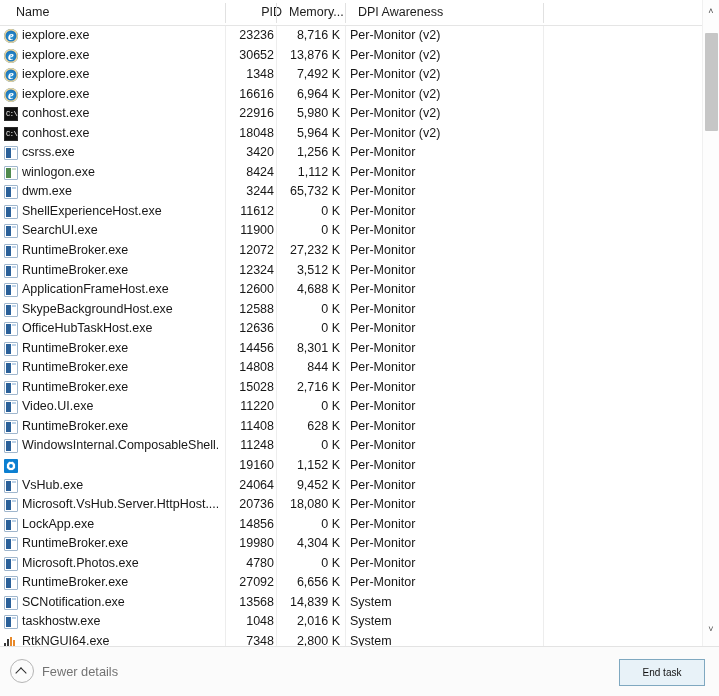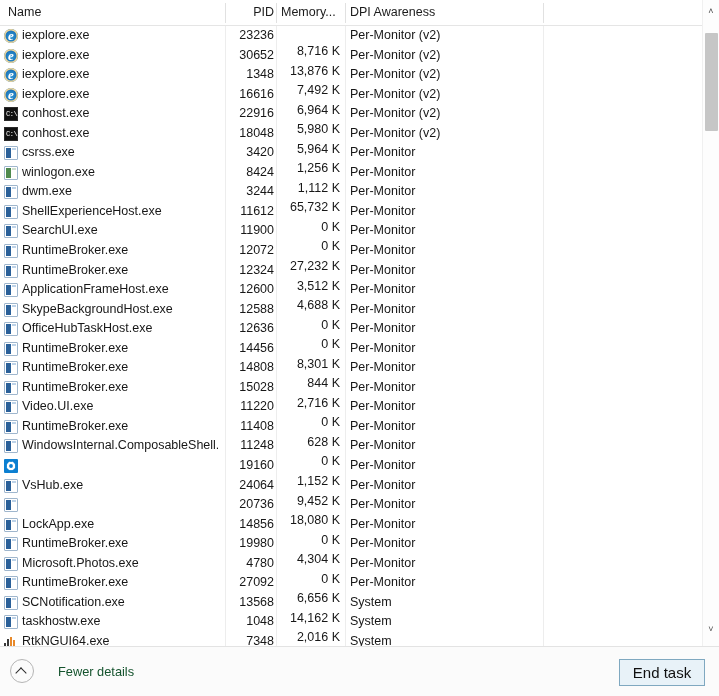"Name" .hcell { margin-left: none -> 8px }
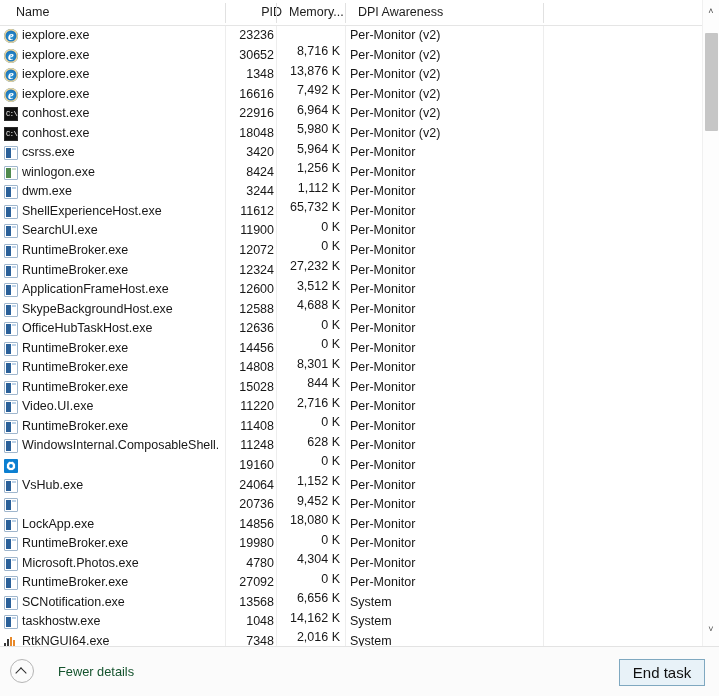"8,716 K" .c-mem { margin-top: 16px -> none }
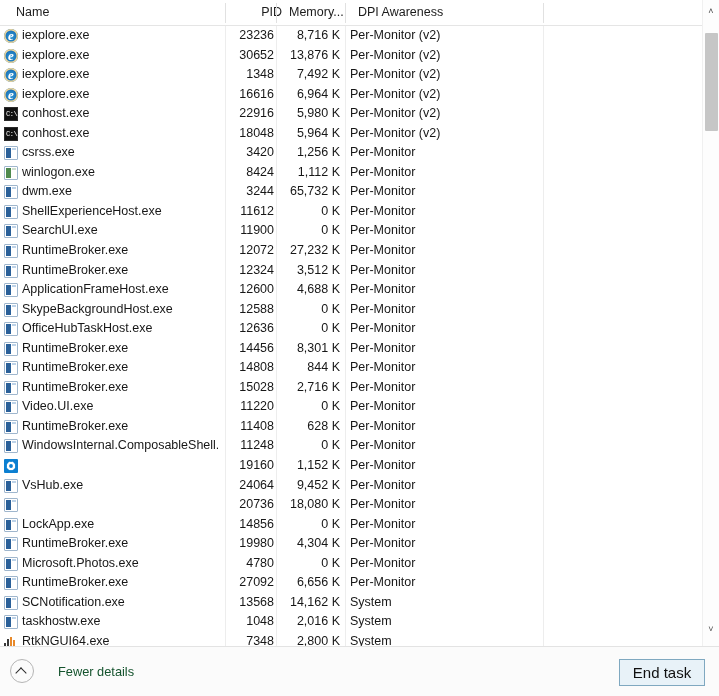"Microsoft.VsHub.Server.HttpHost...." div.cell { html: none -> <div>Microsoft.VsHub.Server.HttpHost....</div> }
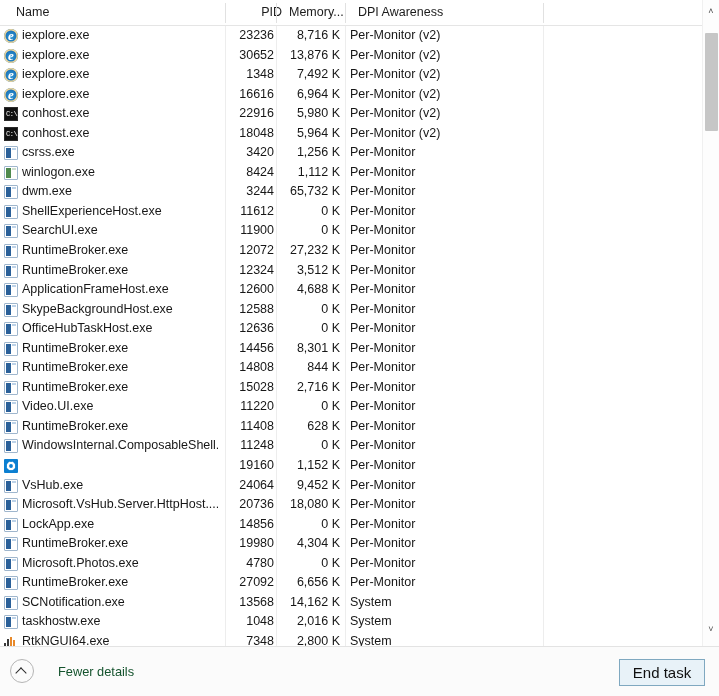"14,162 K" div.cell { text: 14,162 -> 14,839 }
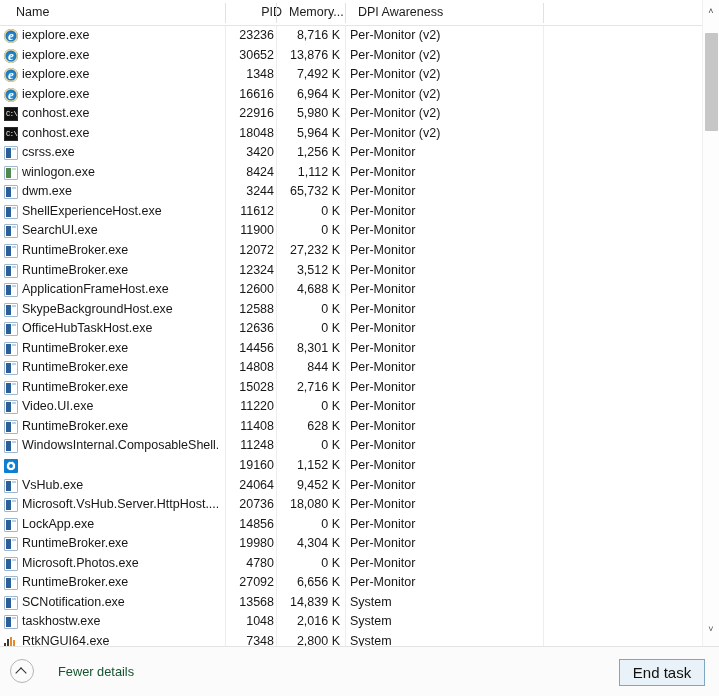"Fewer details" #fewer-label { color: #14532d -> #737373; margin-left: 24px -> 8px }
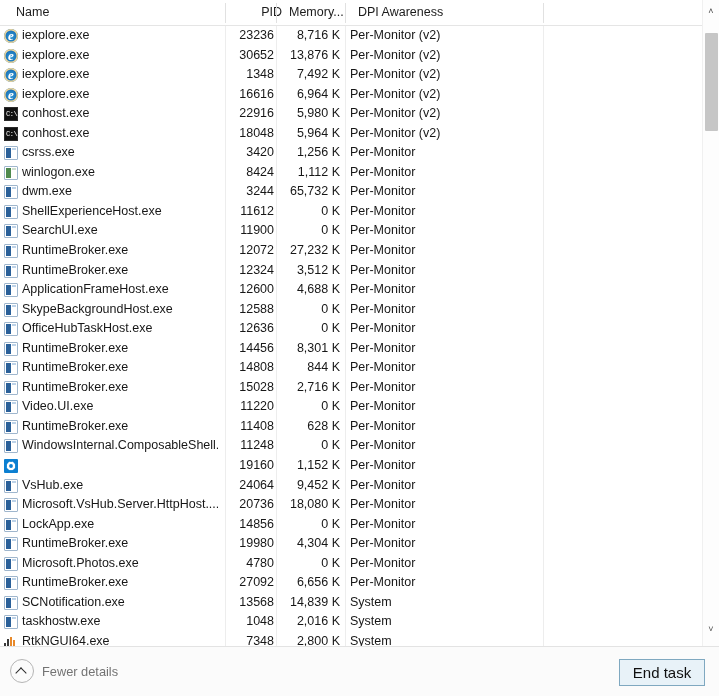"End task" #end-task-button { font-size: 15px -> 10px }
